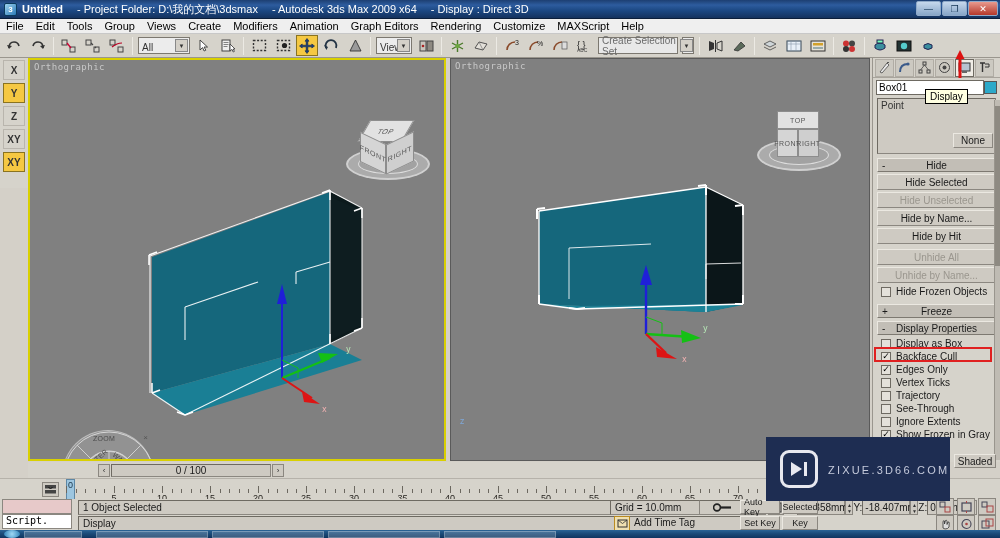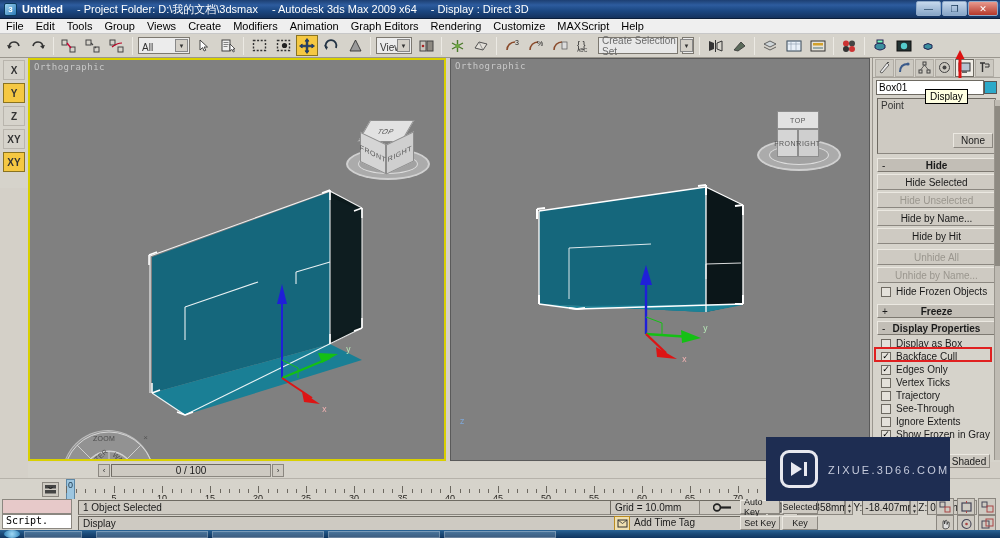"Hide" .rollout .txt { font-weight: bold -> normal }
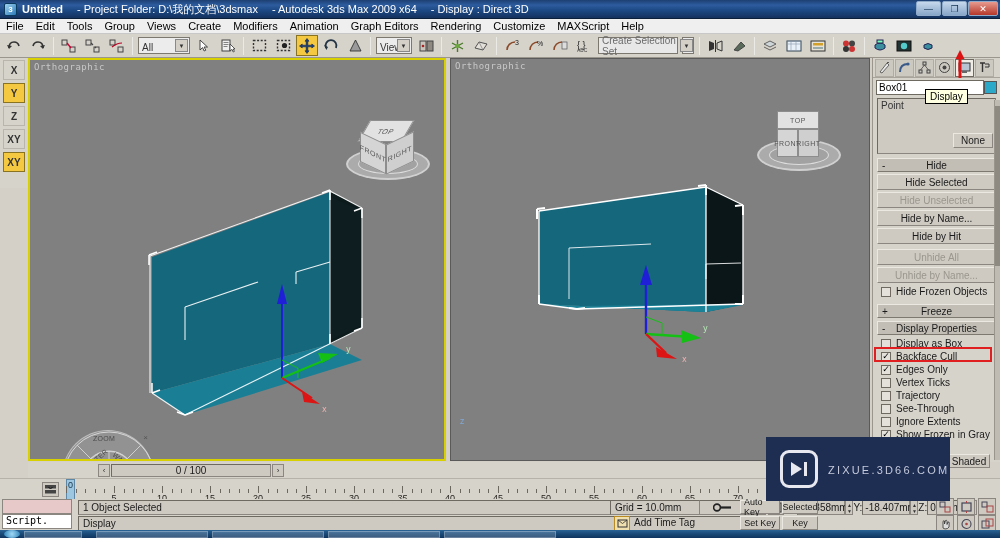"Shaded" div.shaded-btn { right: 10px -> 4px }
